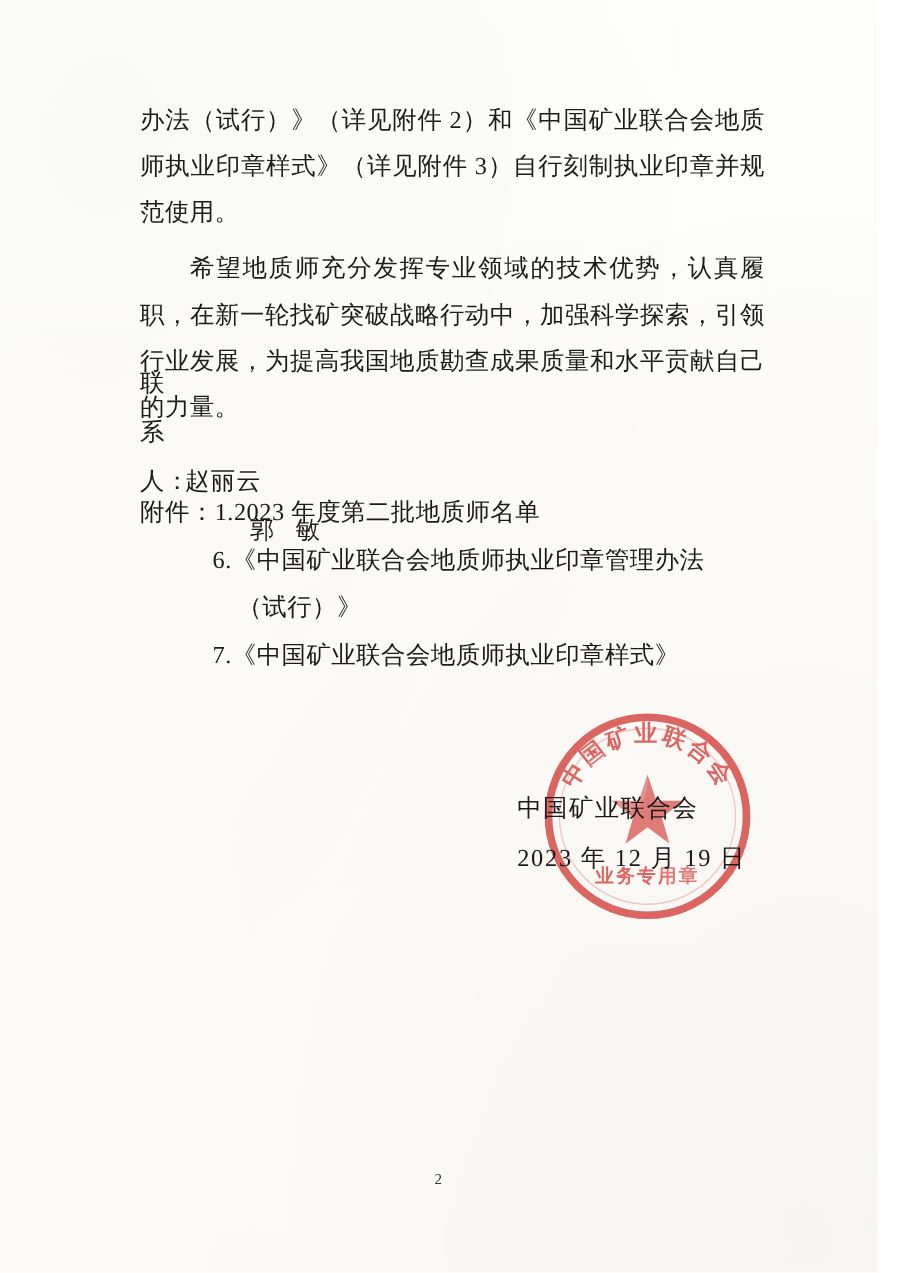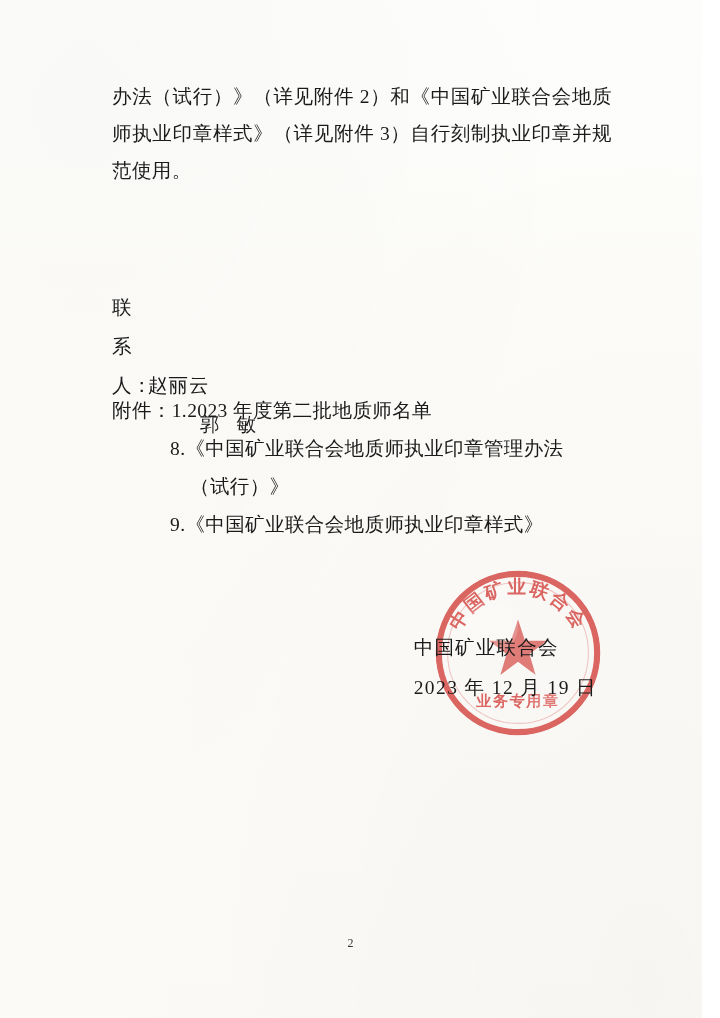"希望地质师充分发挥专业领域的技术优势，认真履职，在新一轮找矿突破战略行动中，加强" p.para { html: none -> <p>希望地质师充分发挥专业领域的技术优势，认真履职，在新一轮找矿突破战略行动中，加强科学探索，引领行业发展，为提高我国地质勘查成果质量和水平贡献自己的力量。</p> }
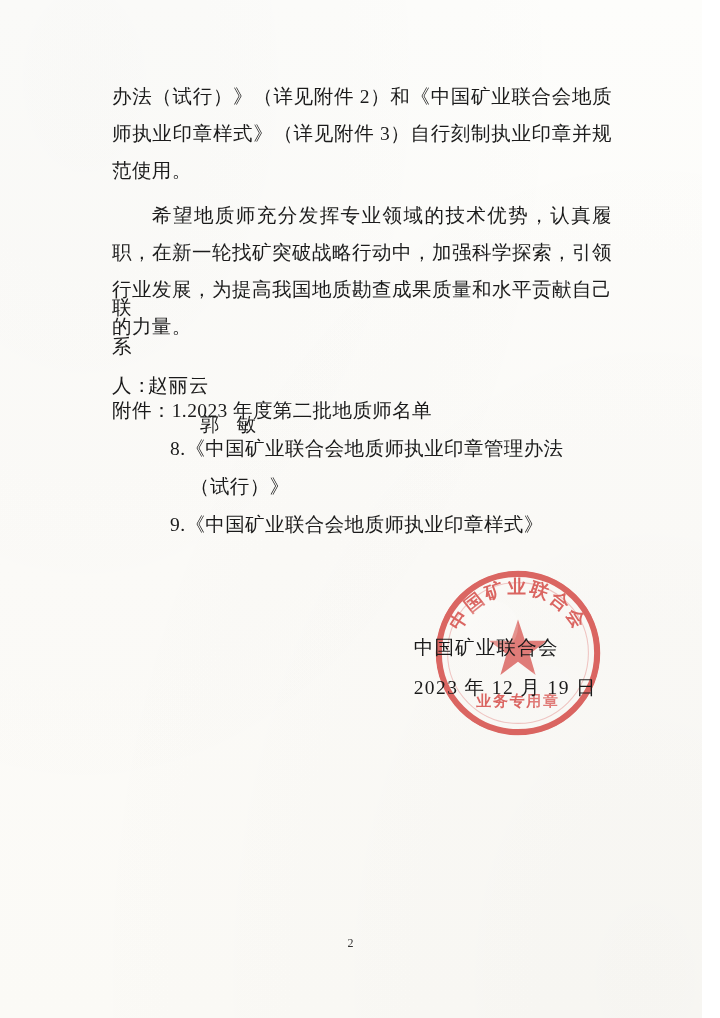"8.《中国矿业联合会地质师执业印章管理办法" div.att-line { text: 8 -> 6 }
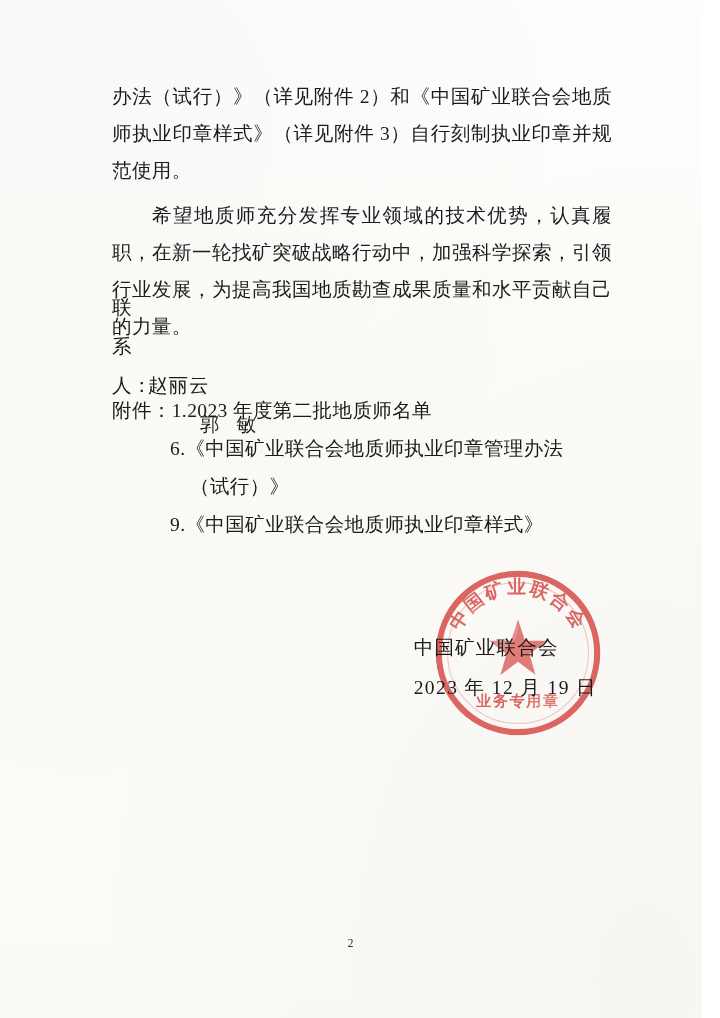"9.《中国矿业联合会地质师执业印章样式》" div.att-line { text: 9 -> 7 }
